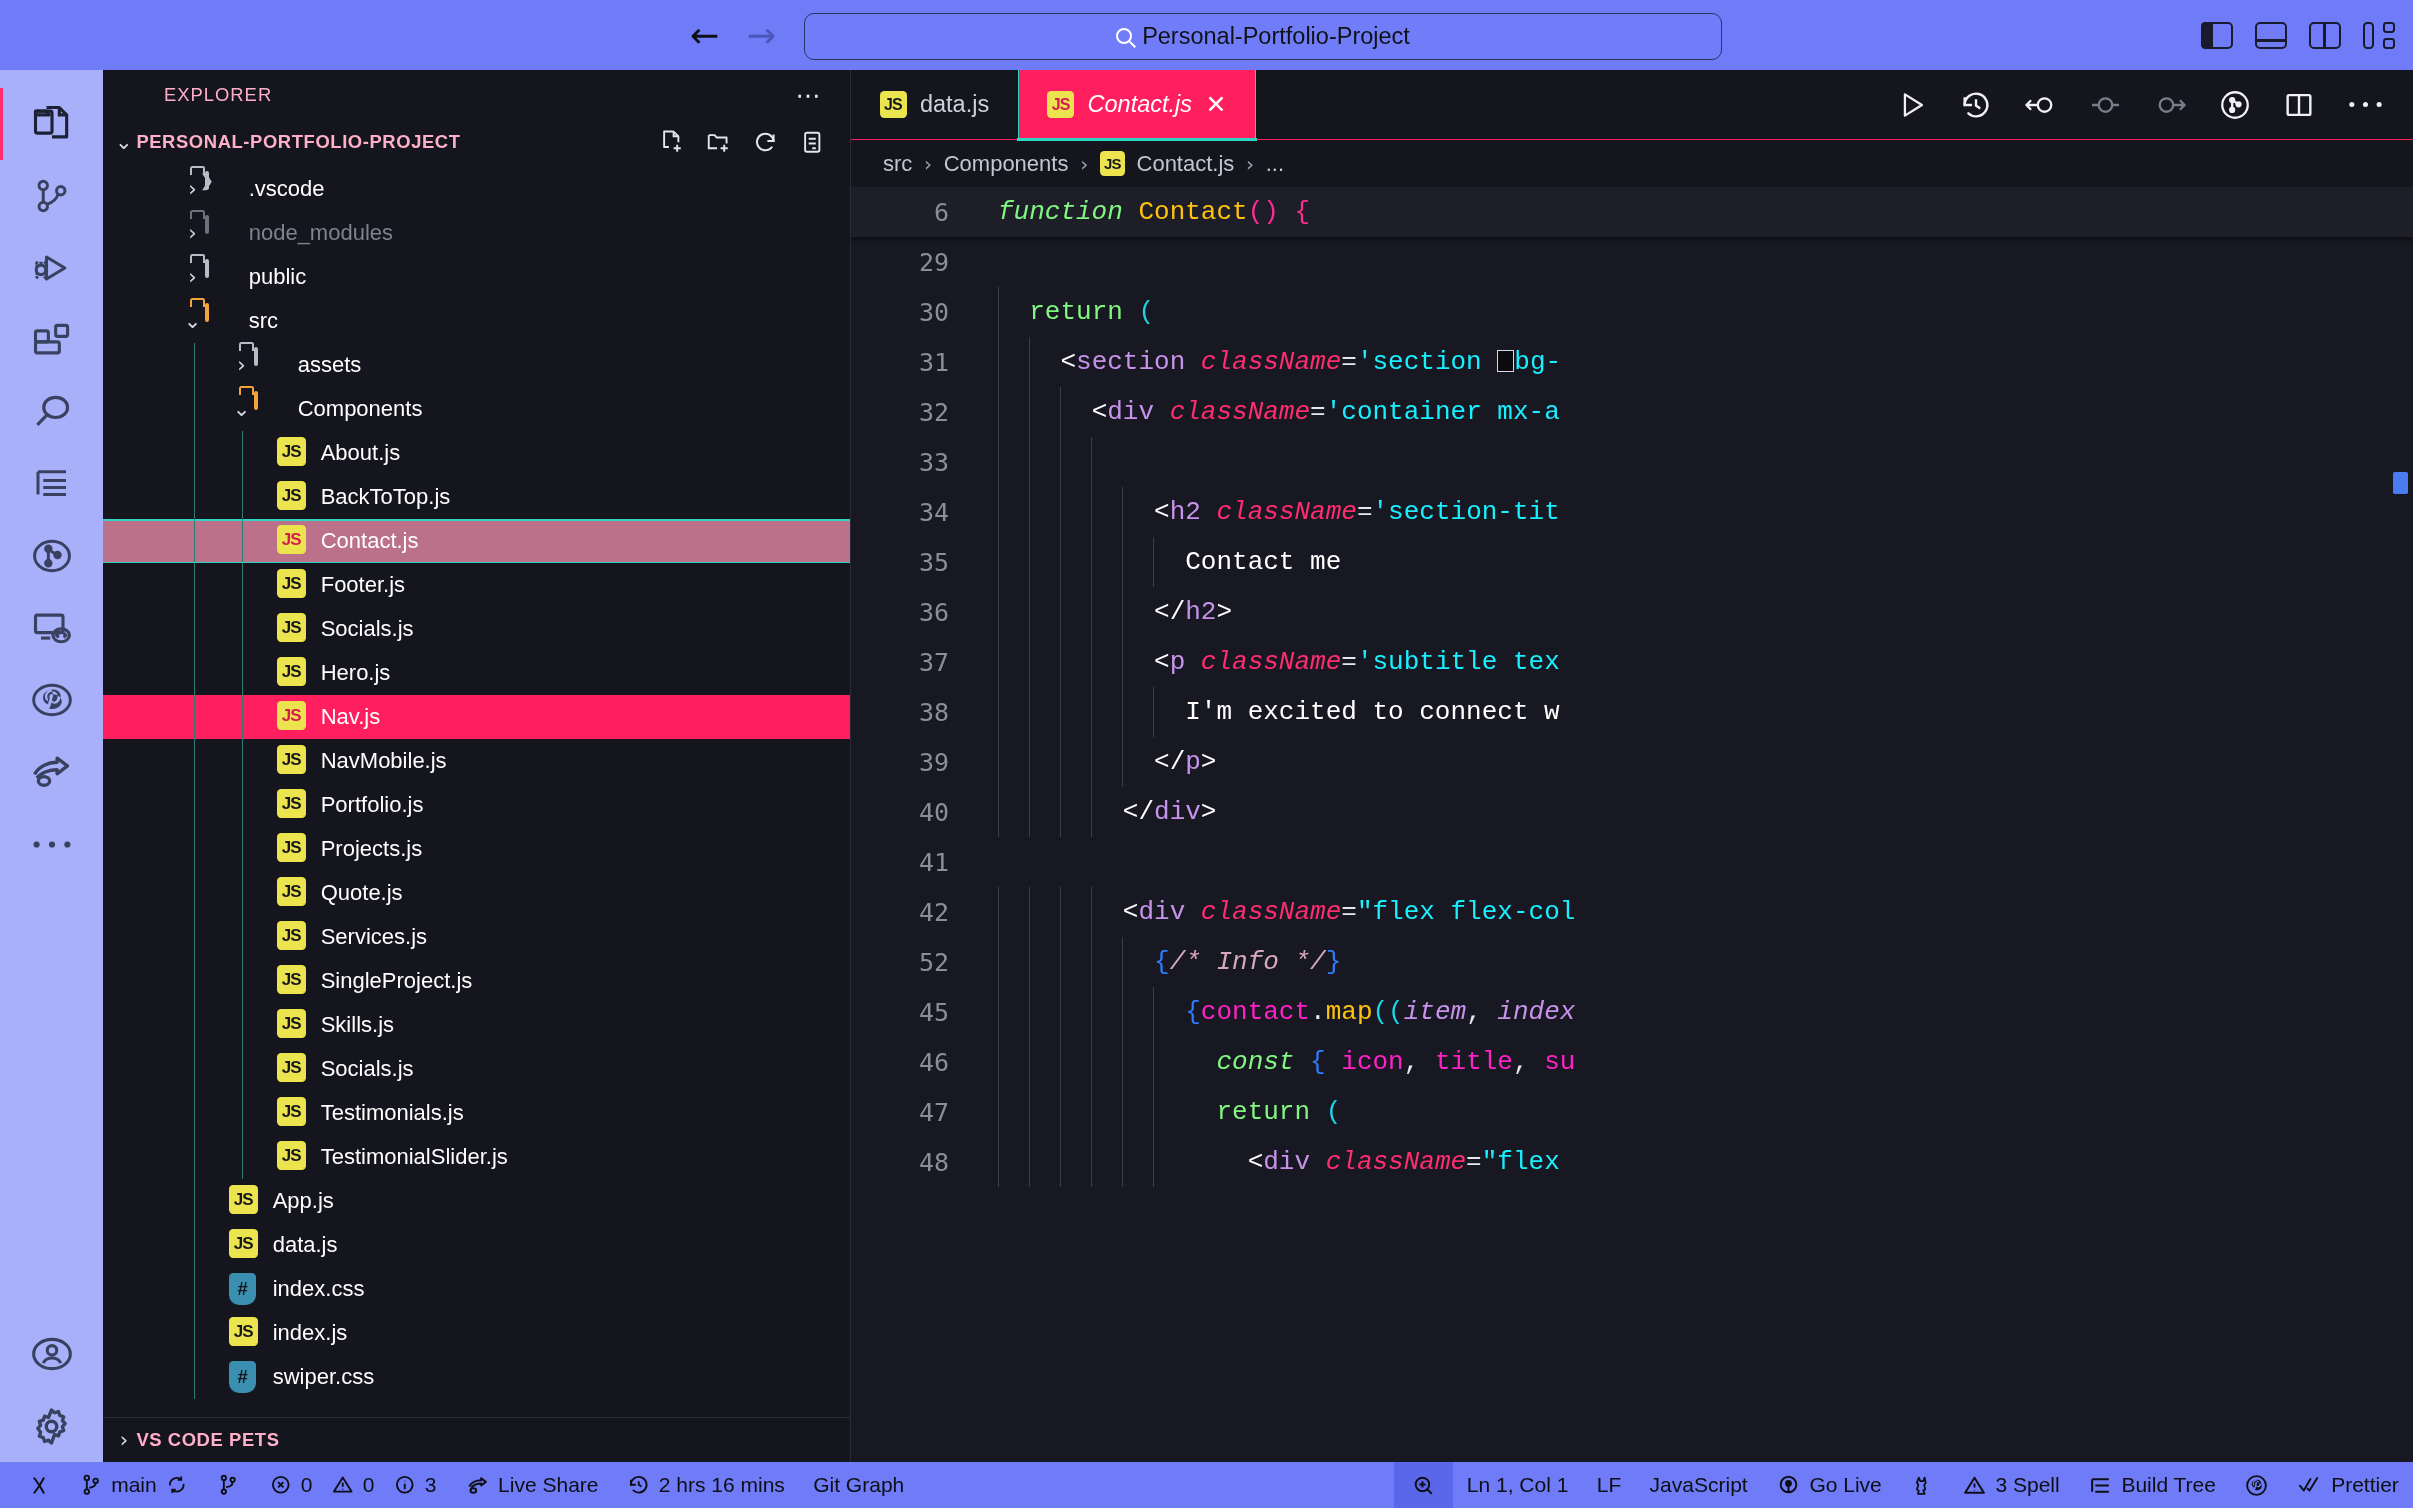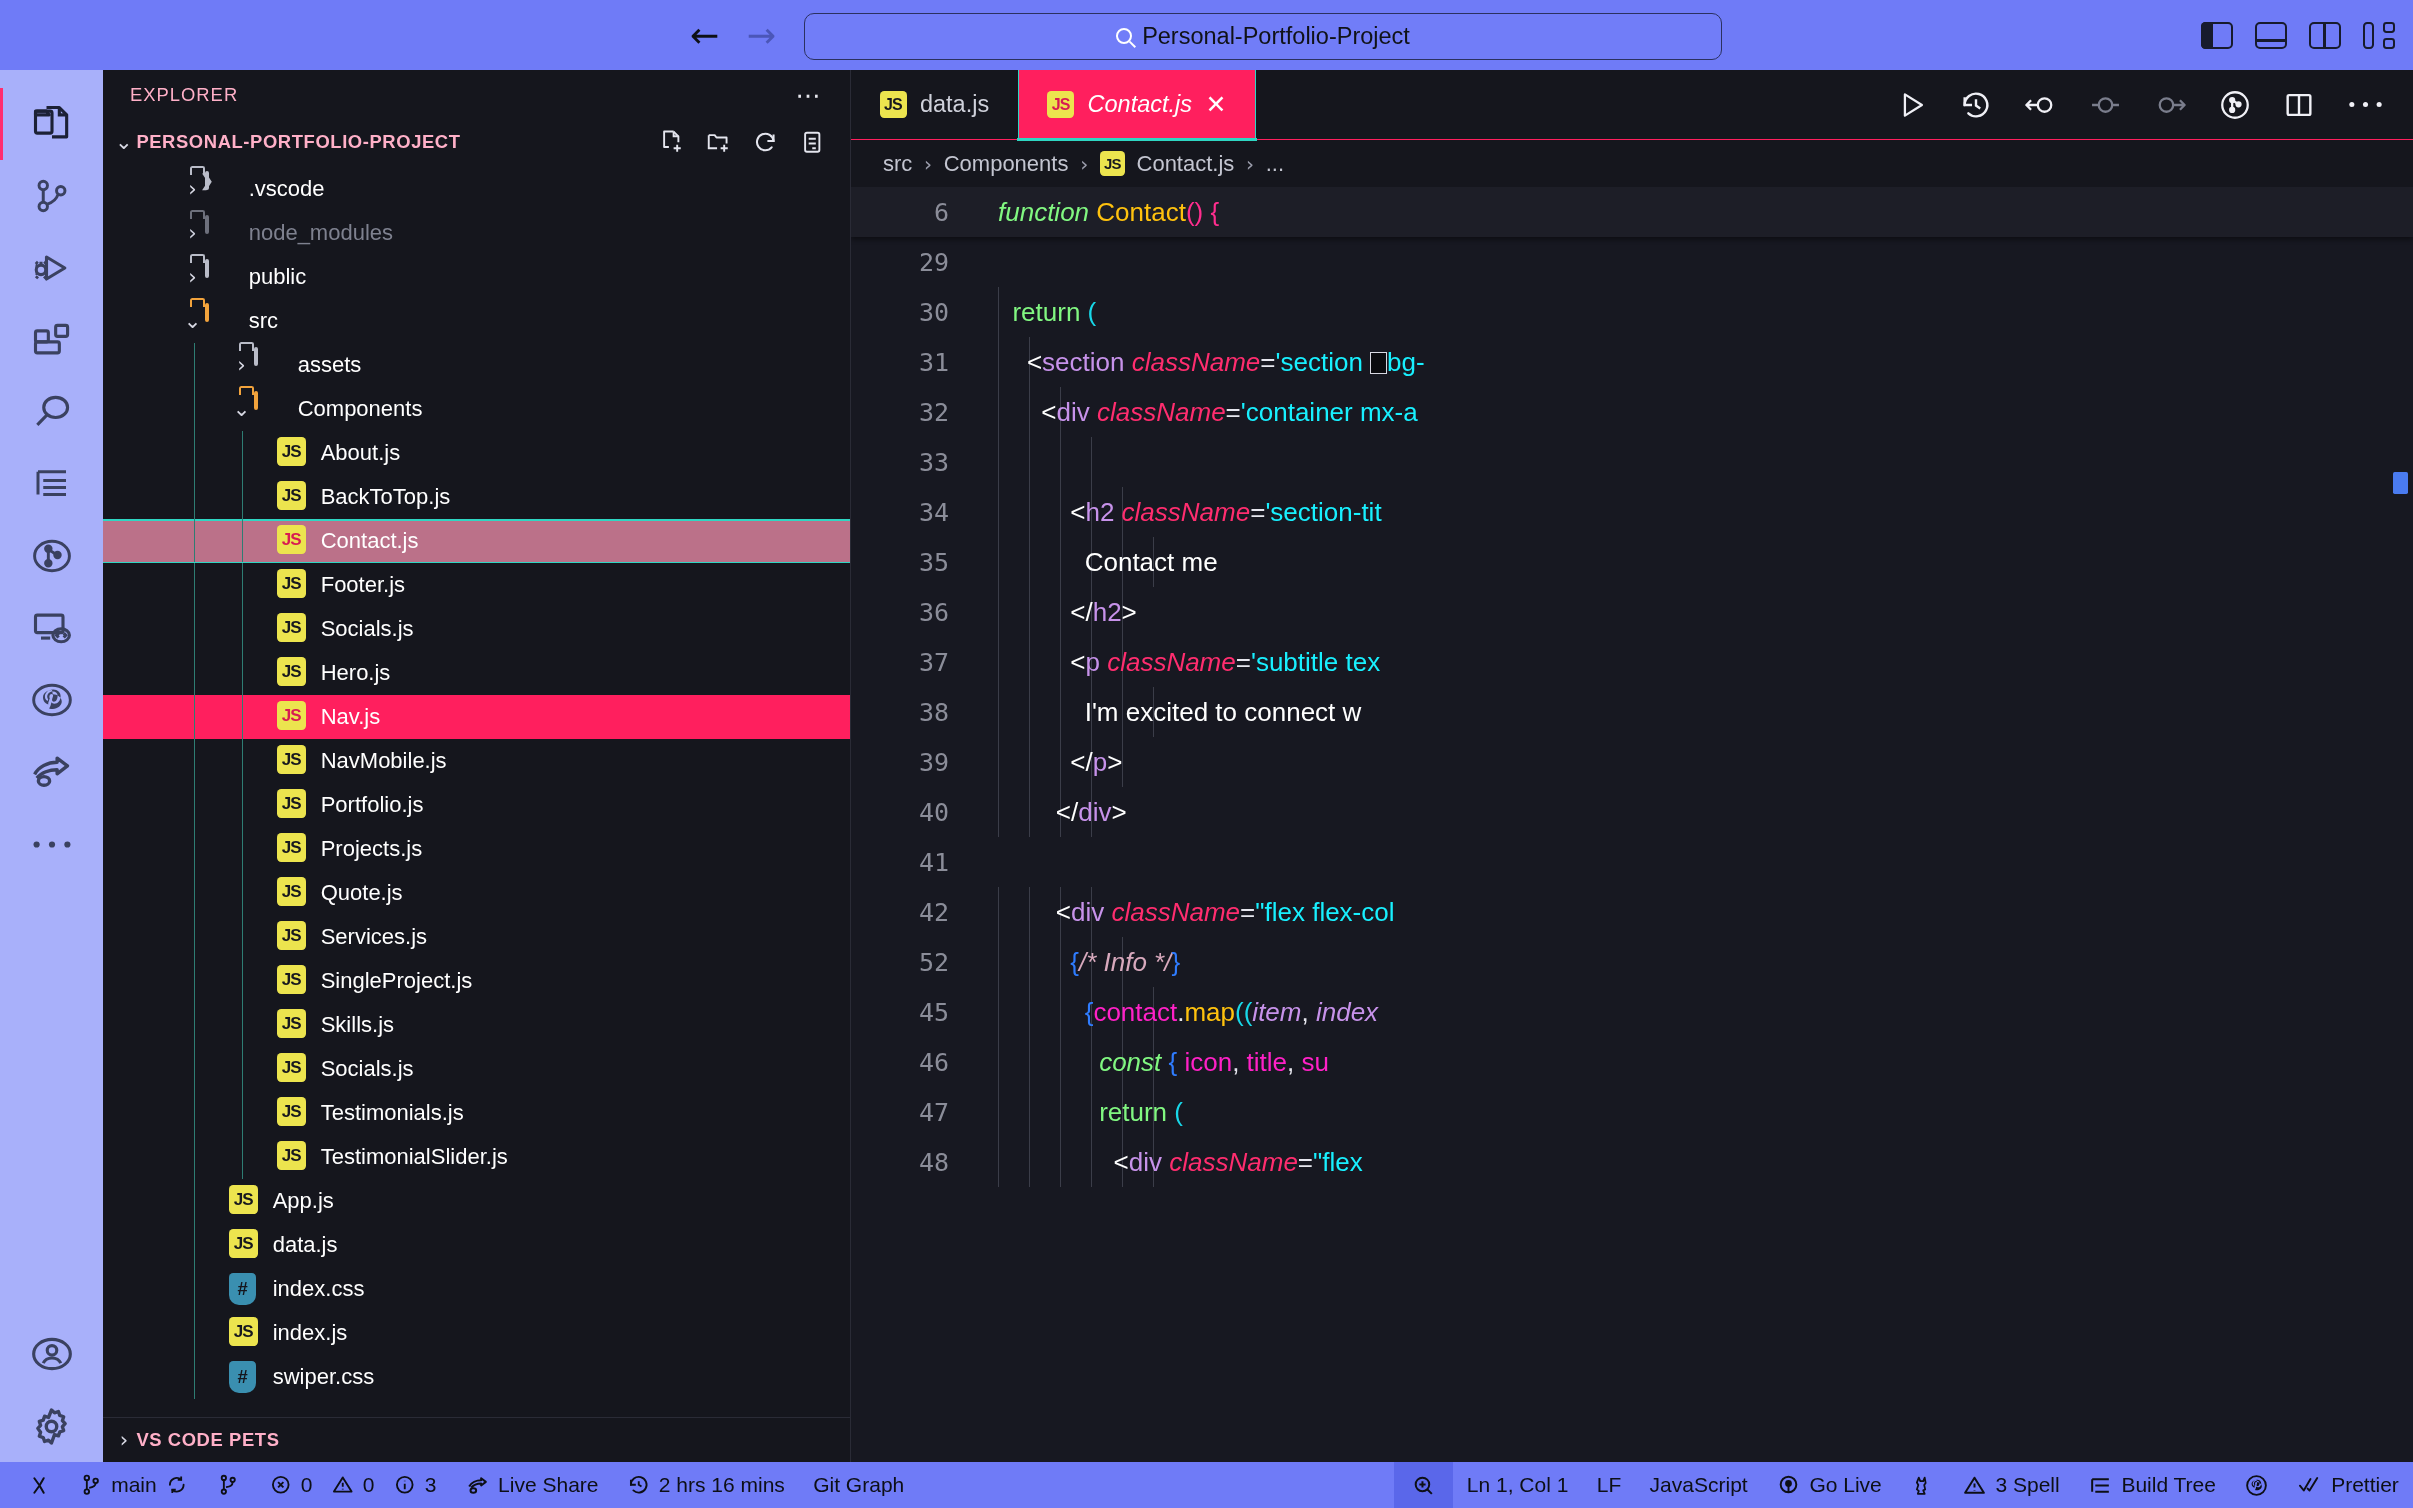"EXPLORER" .sb-header { margin-left: none -> 34px }
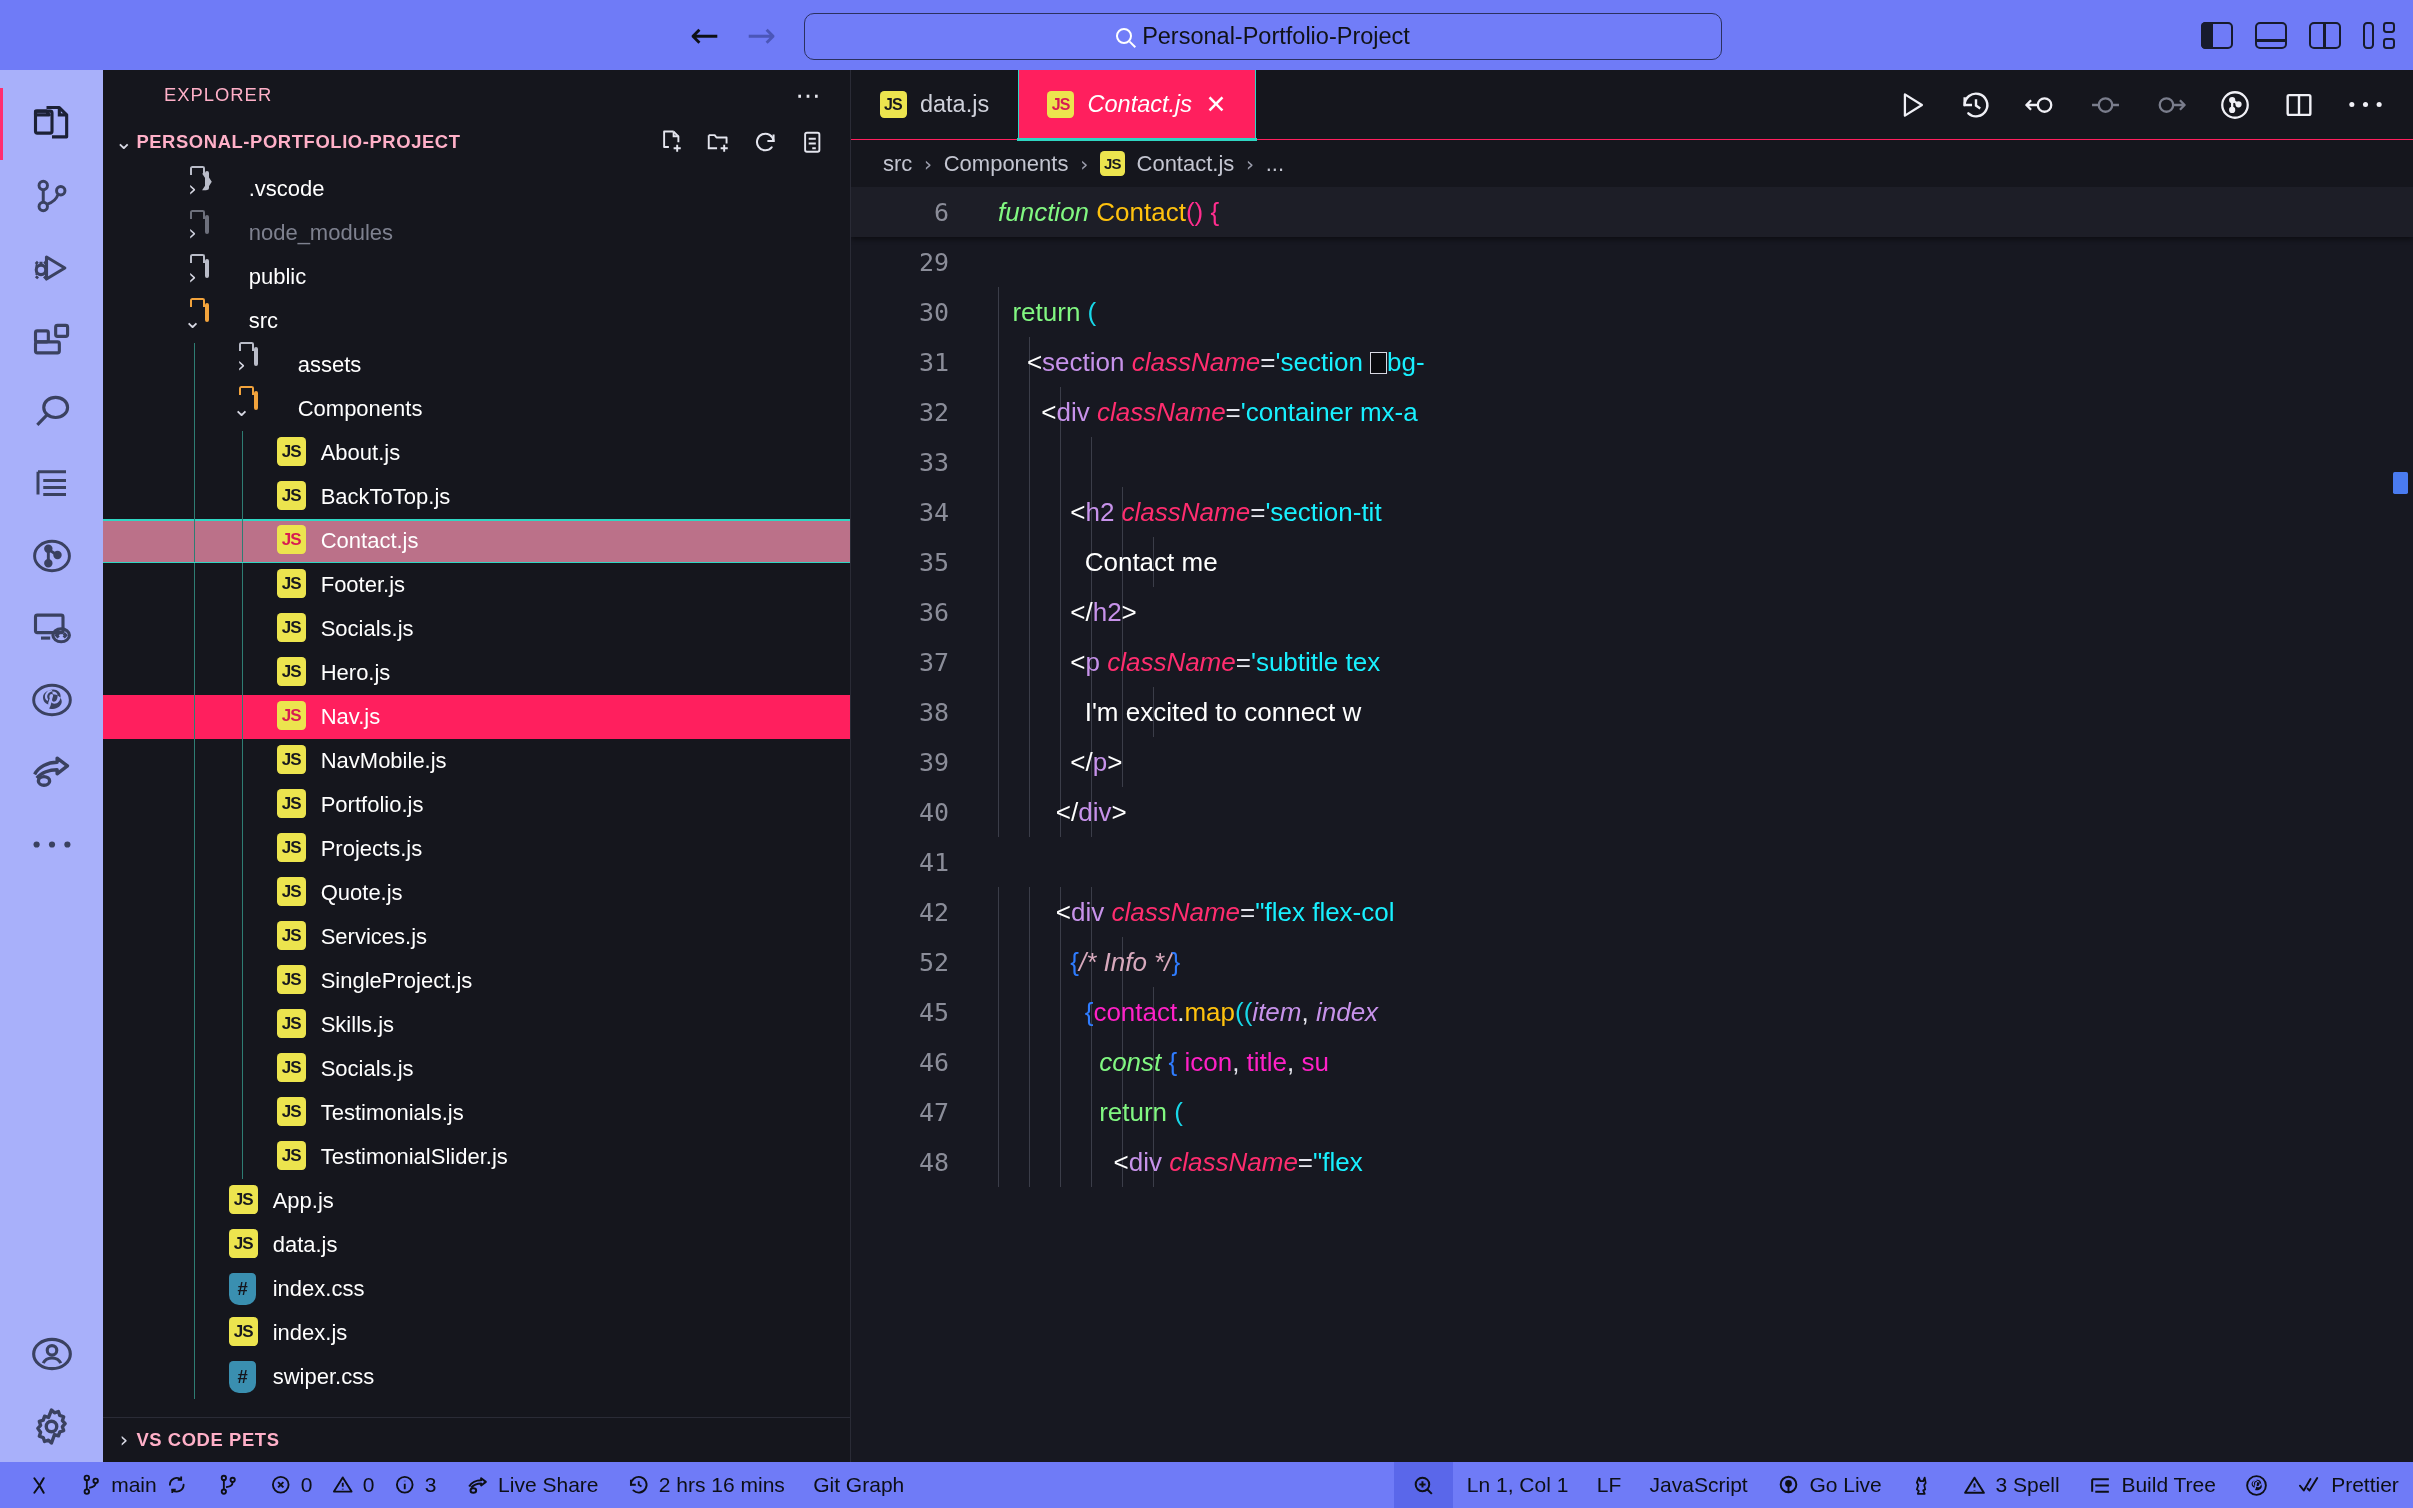"function Contact() {" .ctext { font-family: Liberation Sans, sans-serif -> Liberation Mono, monospace }
